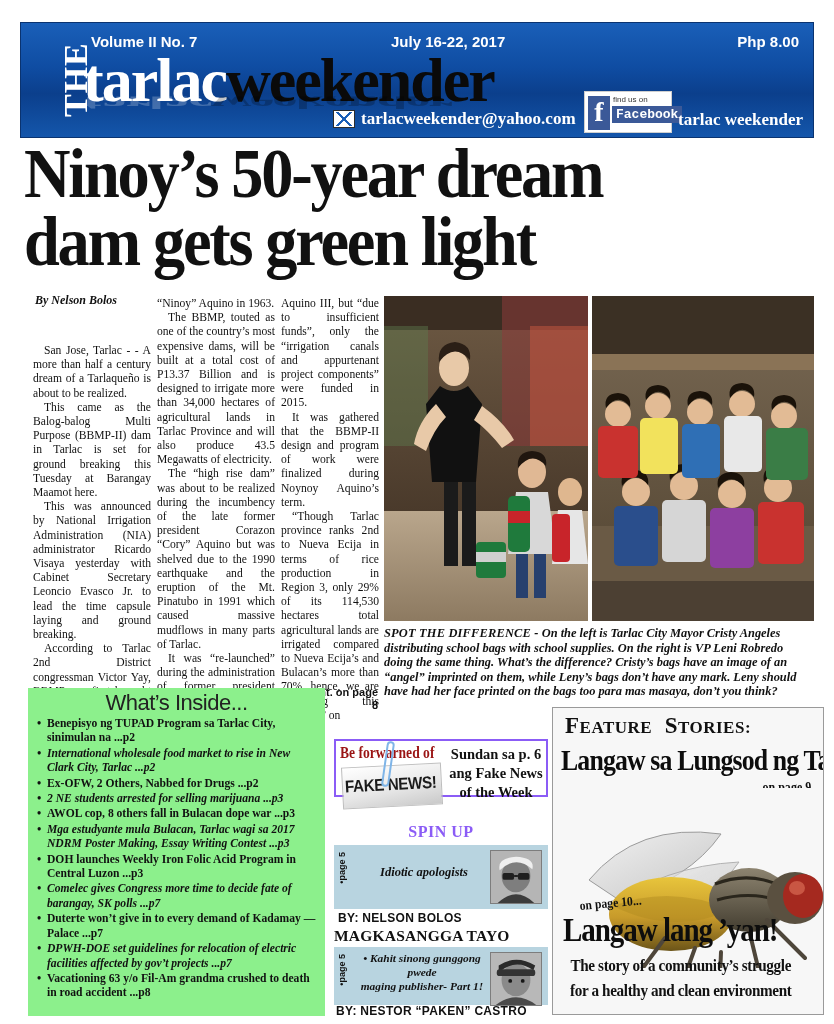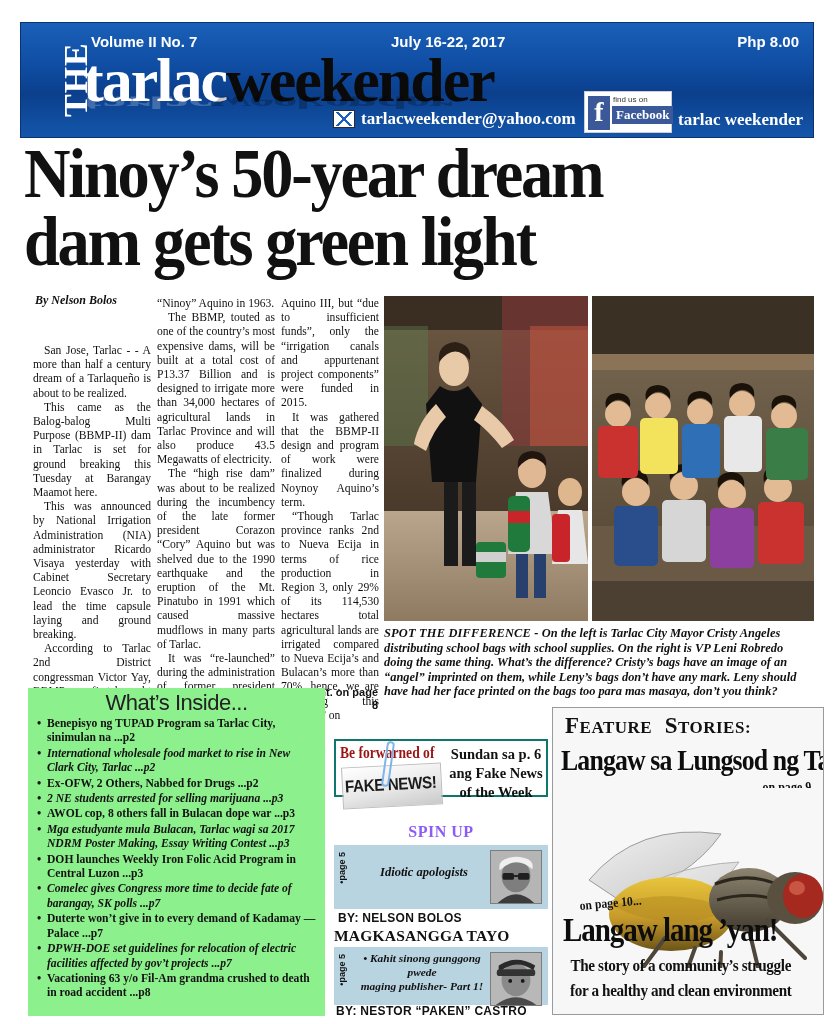"Facebook" .fb-word { font-family: Liberation Serif, serif -> Liberation Mono, monospace }
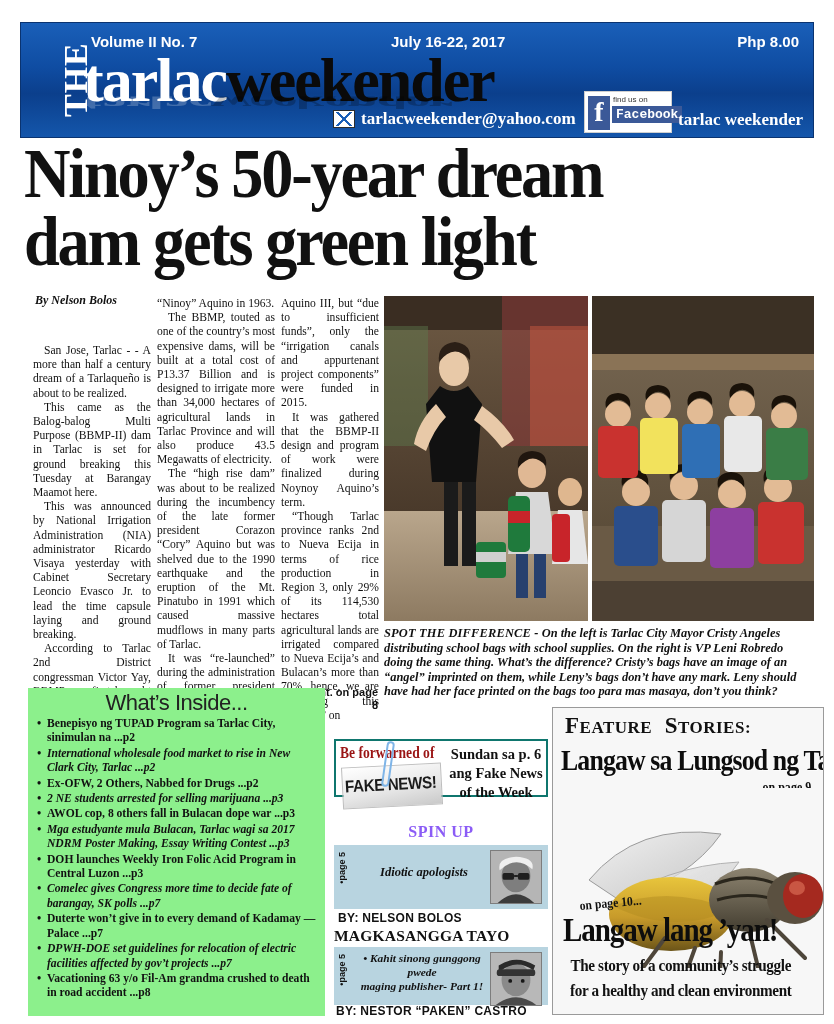"Be forwarned of" .fake-box { border: 2px solid #0f766e -> 2px solid #8b5cf6 }
